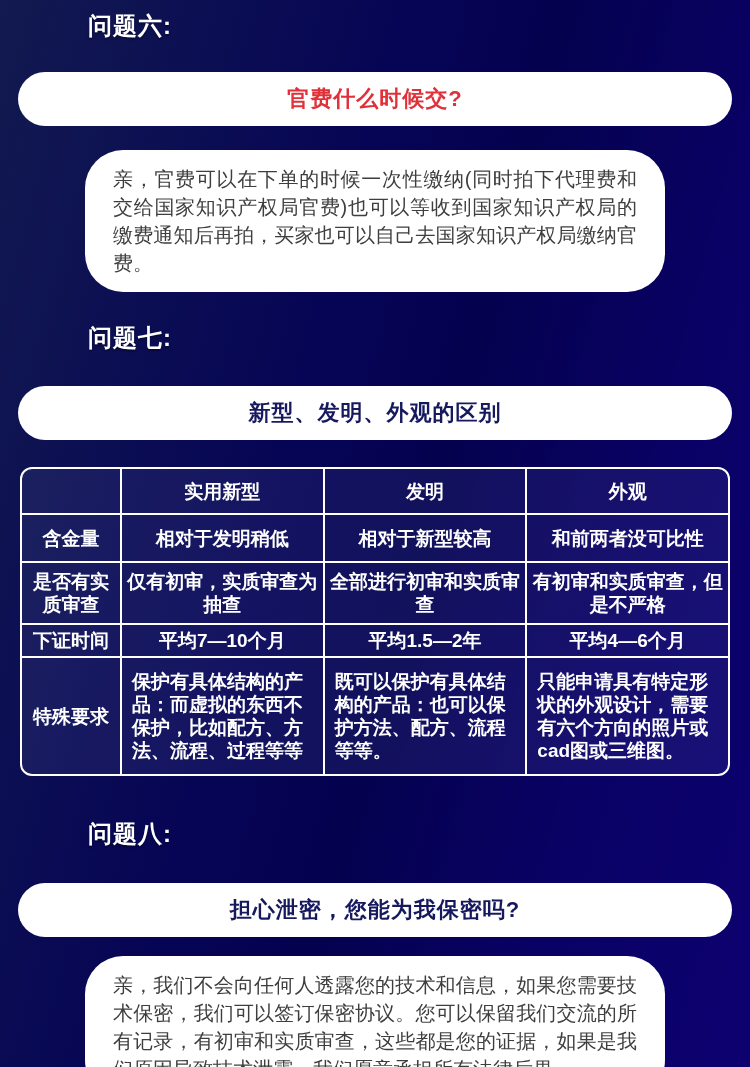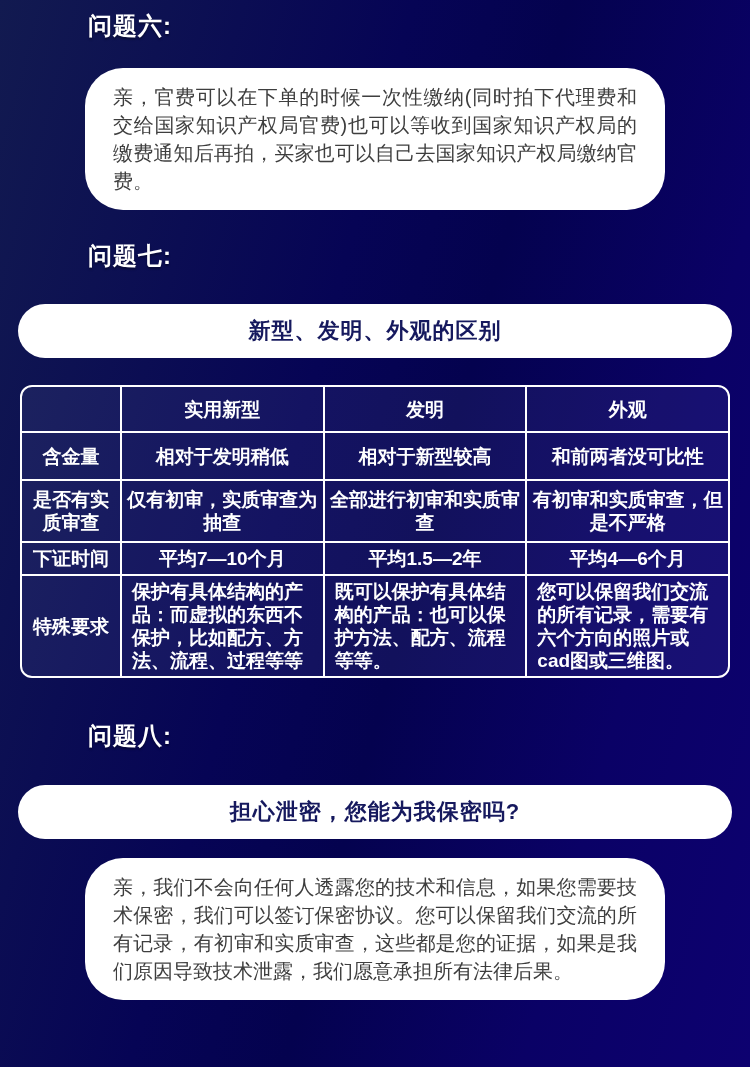"官费什么时候交?" div.pill { html: none -> <div> <span>官费什么时候交?</span> </div> }
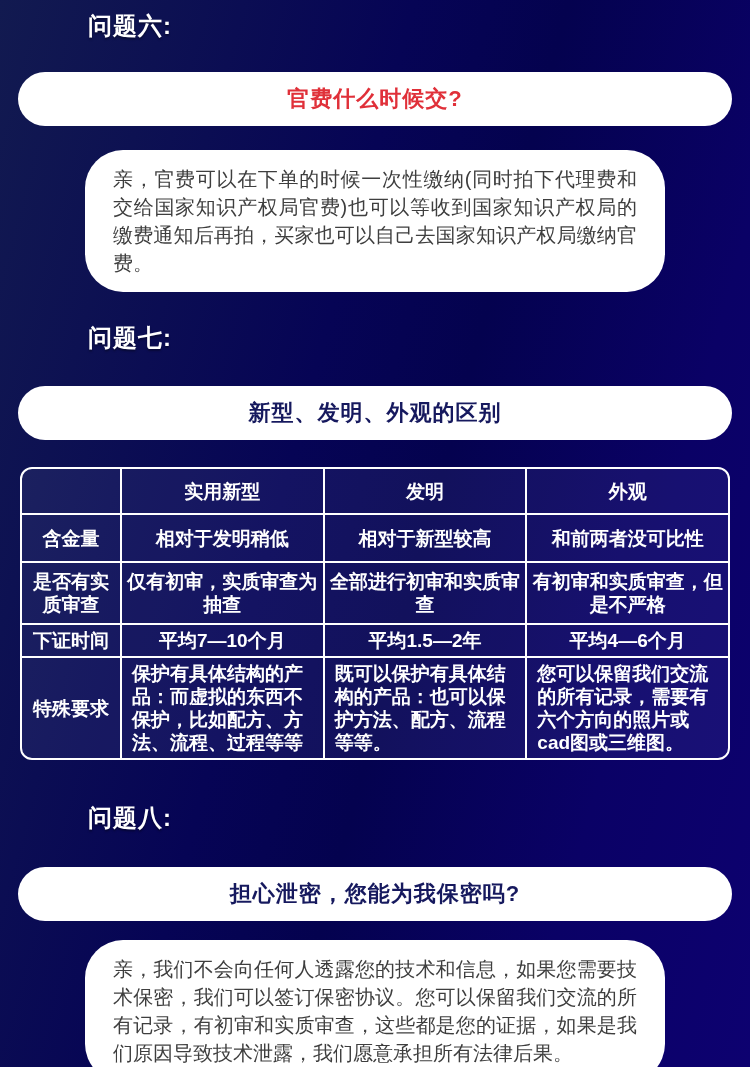"保护有具体结构的产品：而虚拟的东西不保护，比如配方、方法、流程、过程等等" tr.r-special td.cell { padding: 4px 10px -> 12px 10px }
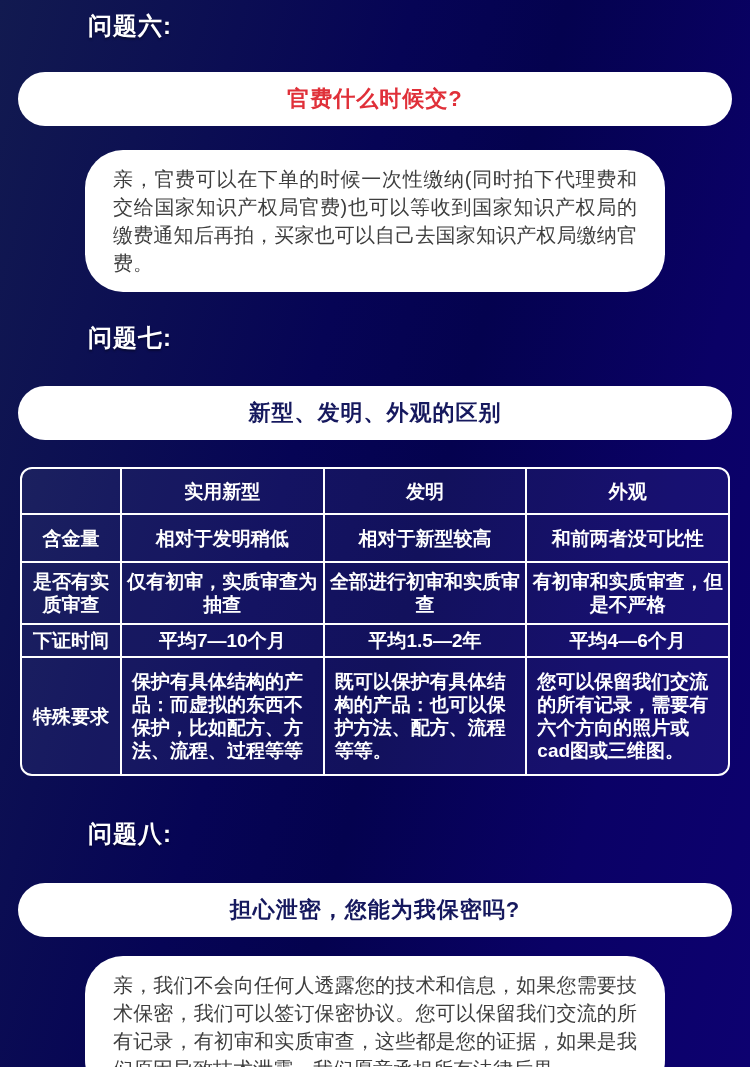"您可以保留我们交流的所有记录，需要有六个方向的照片或cad图或三维图。" td.cell { text: 您可以保留我们交流的所有记录 -> 只能申请具有特定形状的外观设计 }
